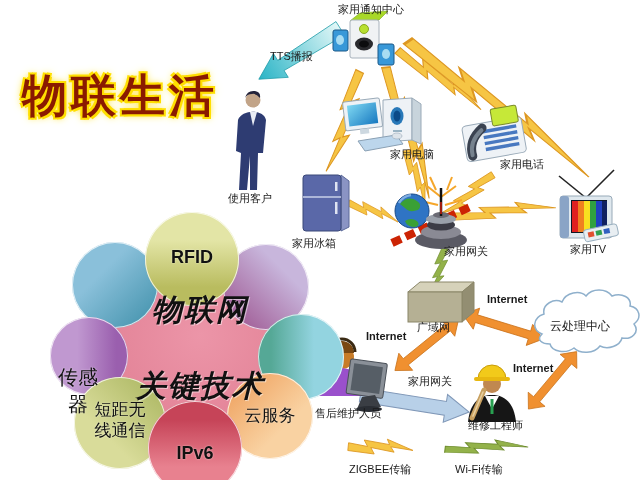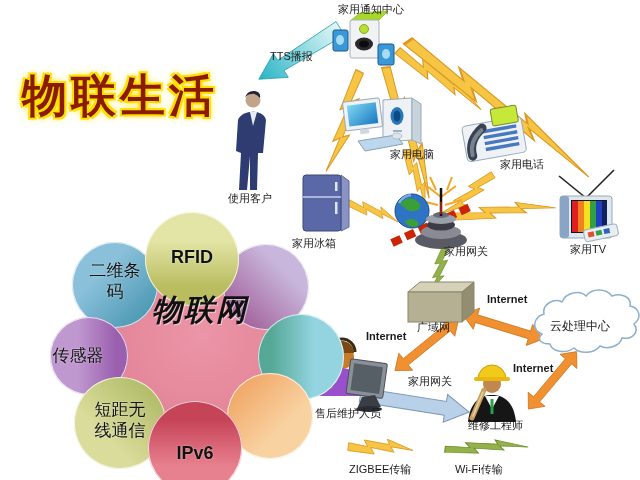"二维条码" div.flbl { html: <div>二维条码</div> -> none }
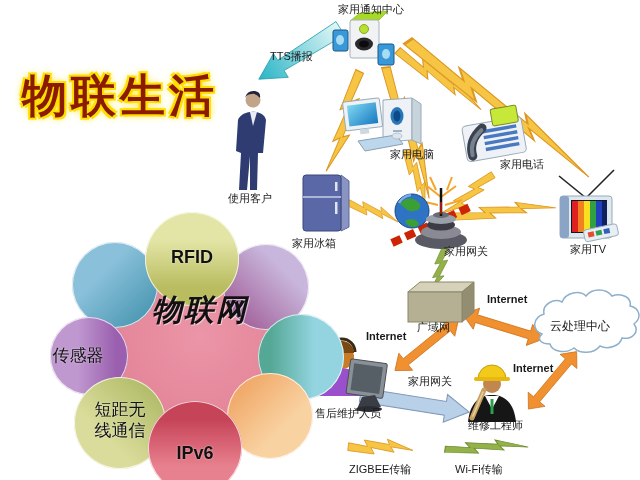"传感器" div.flbl { font-size: 17px -> 20px; top: 344px -> 364px }
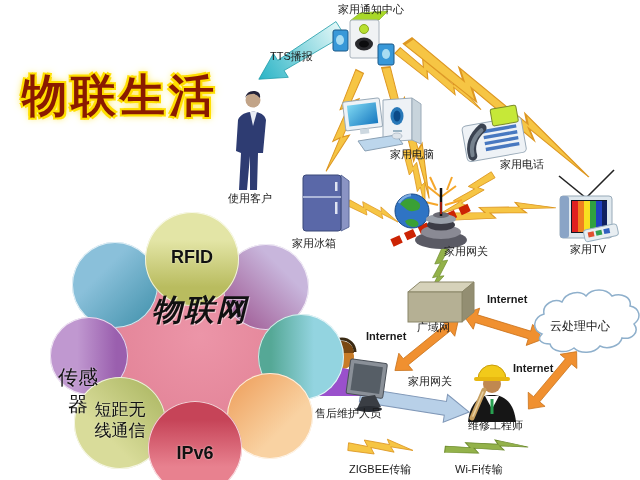"关键技术" div.flbl { html: none -> <div>关键技术</div> }
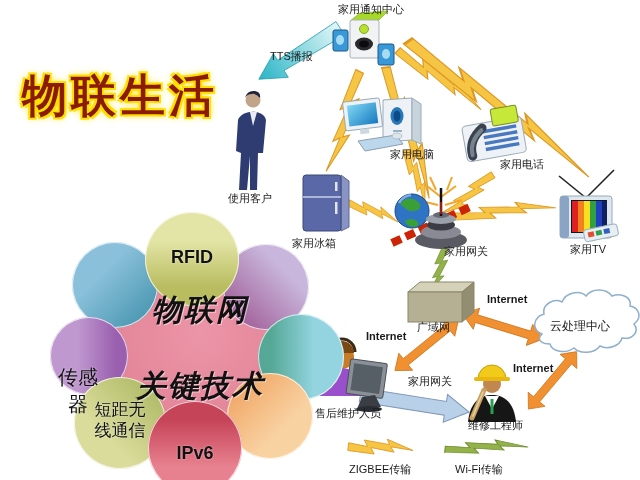"云服务" div.flbl { html: none -> <div>云服务</div> }
